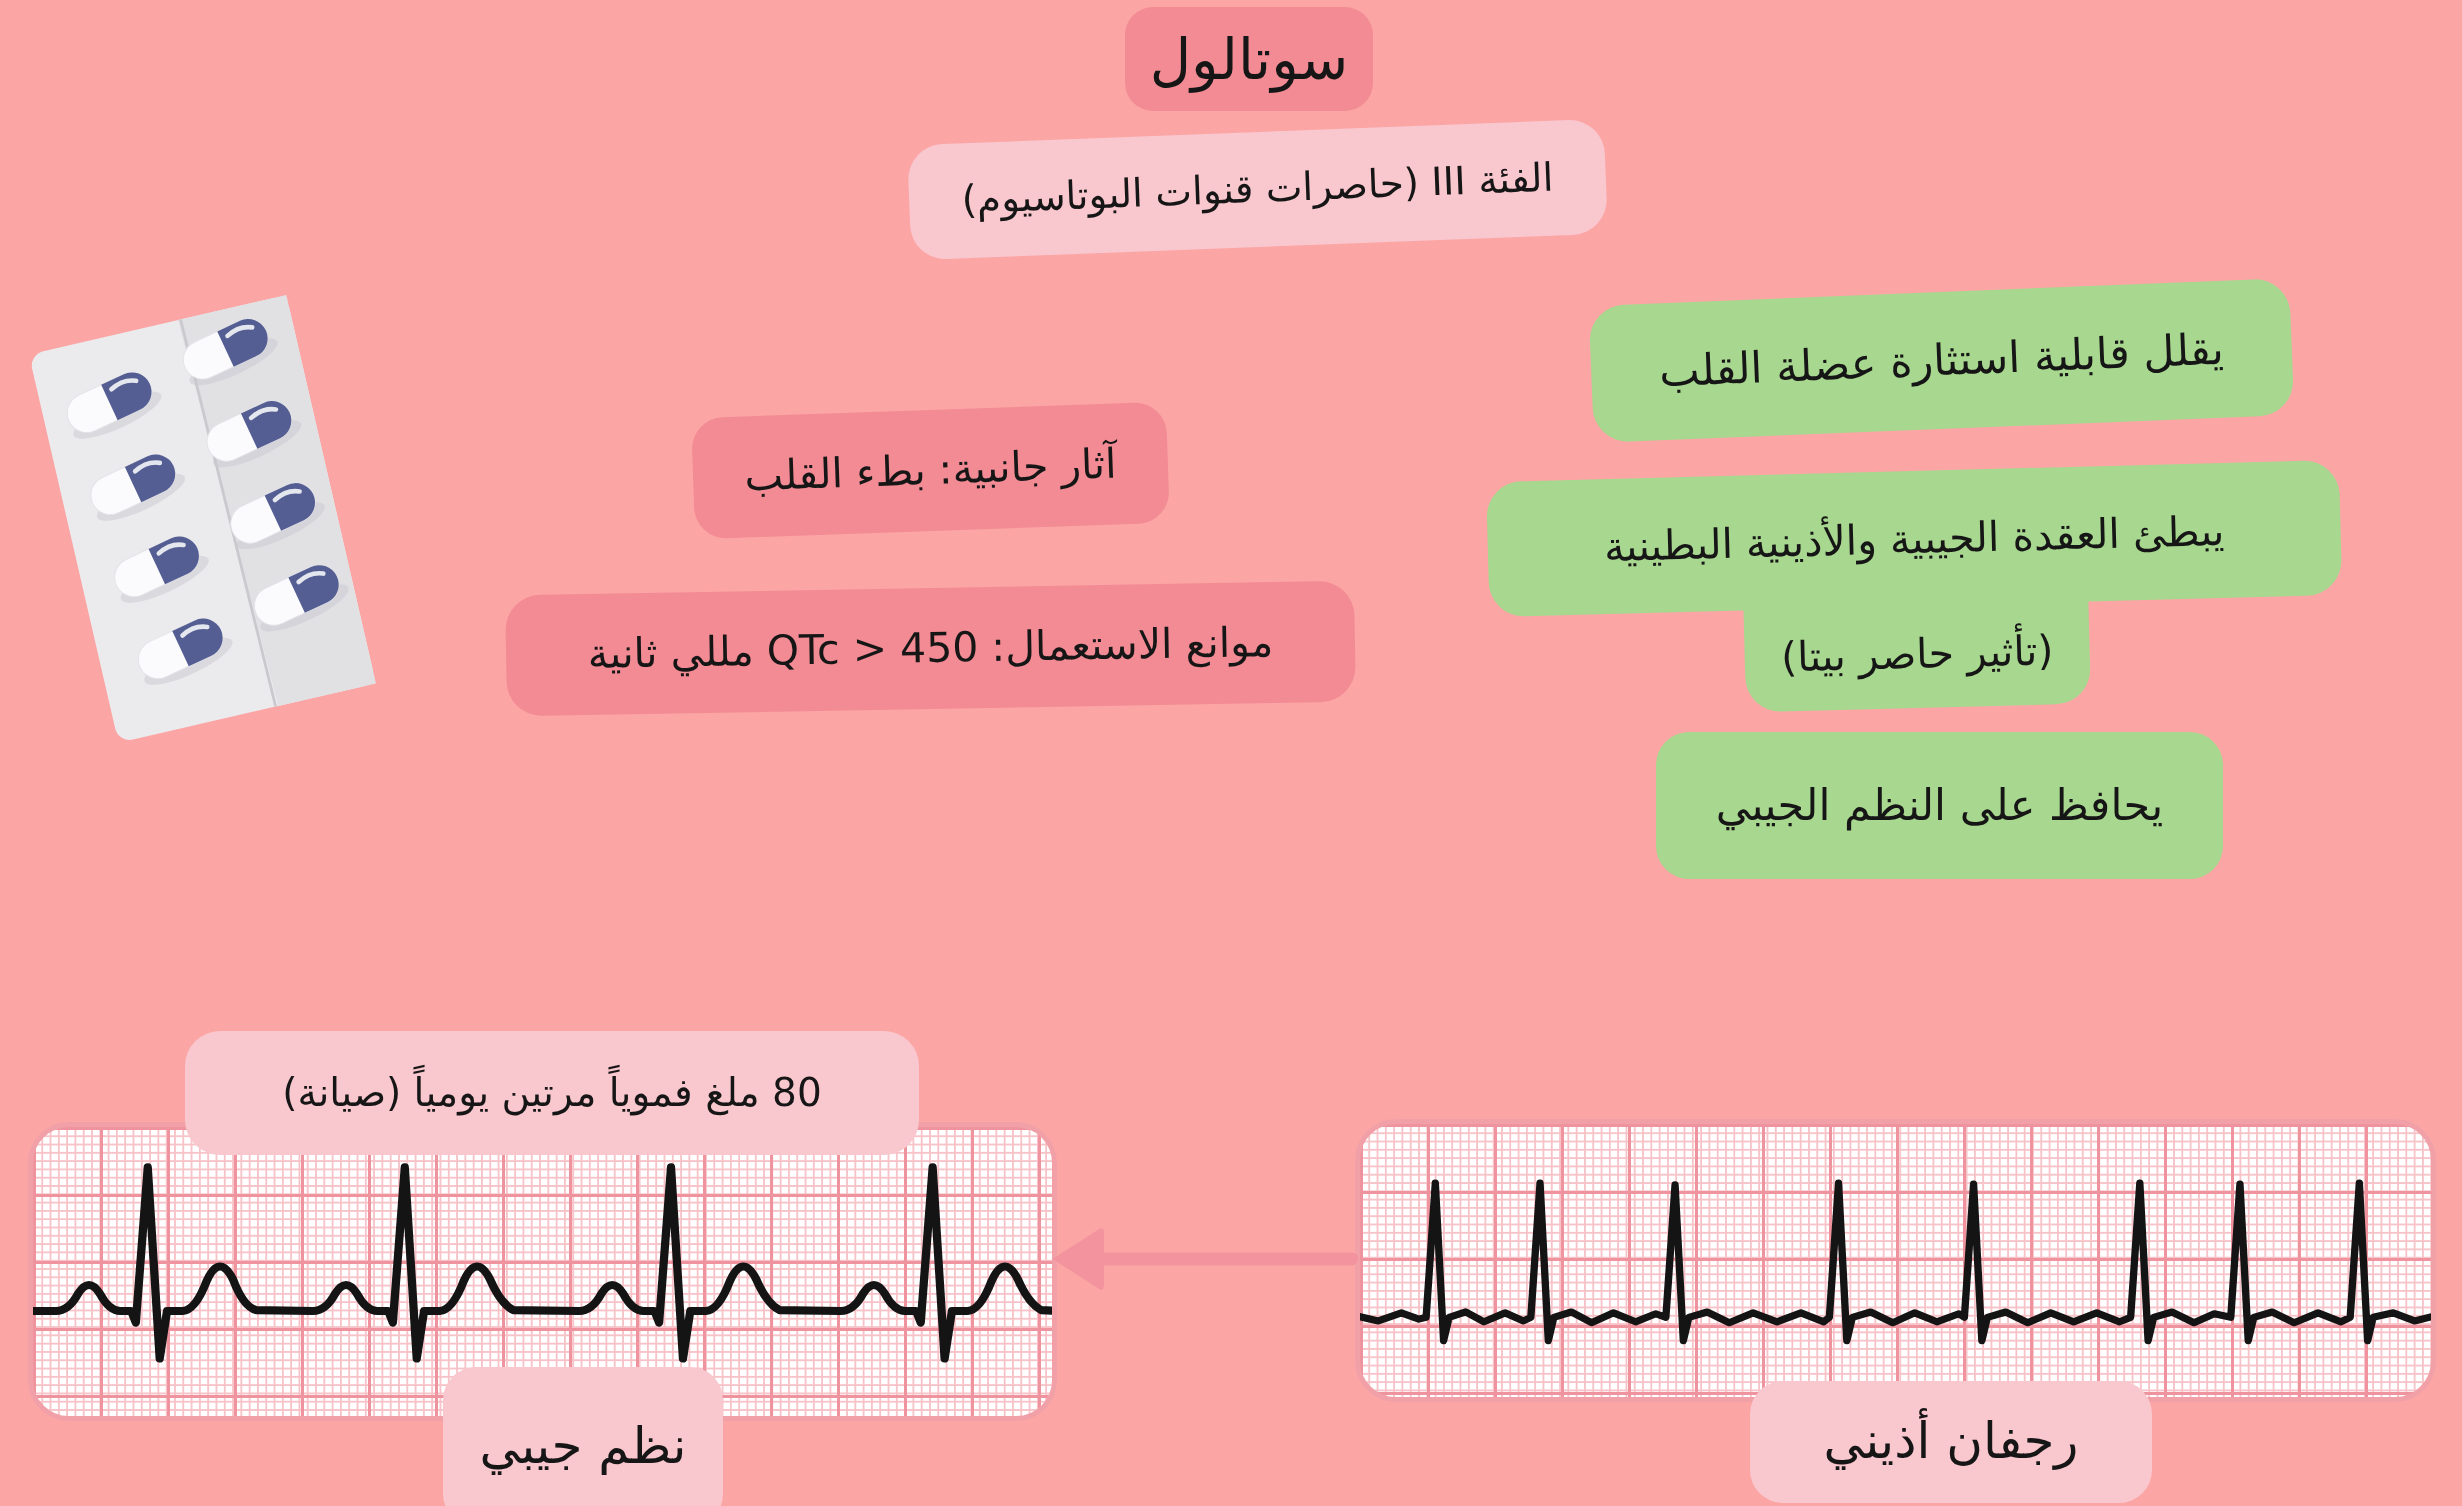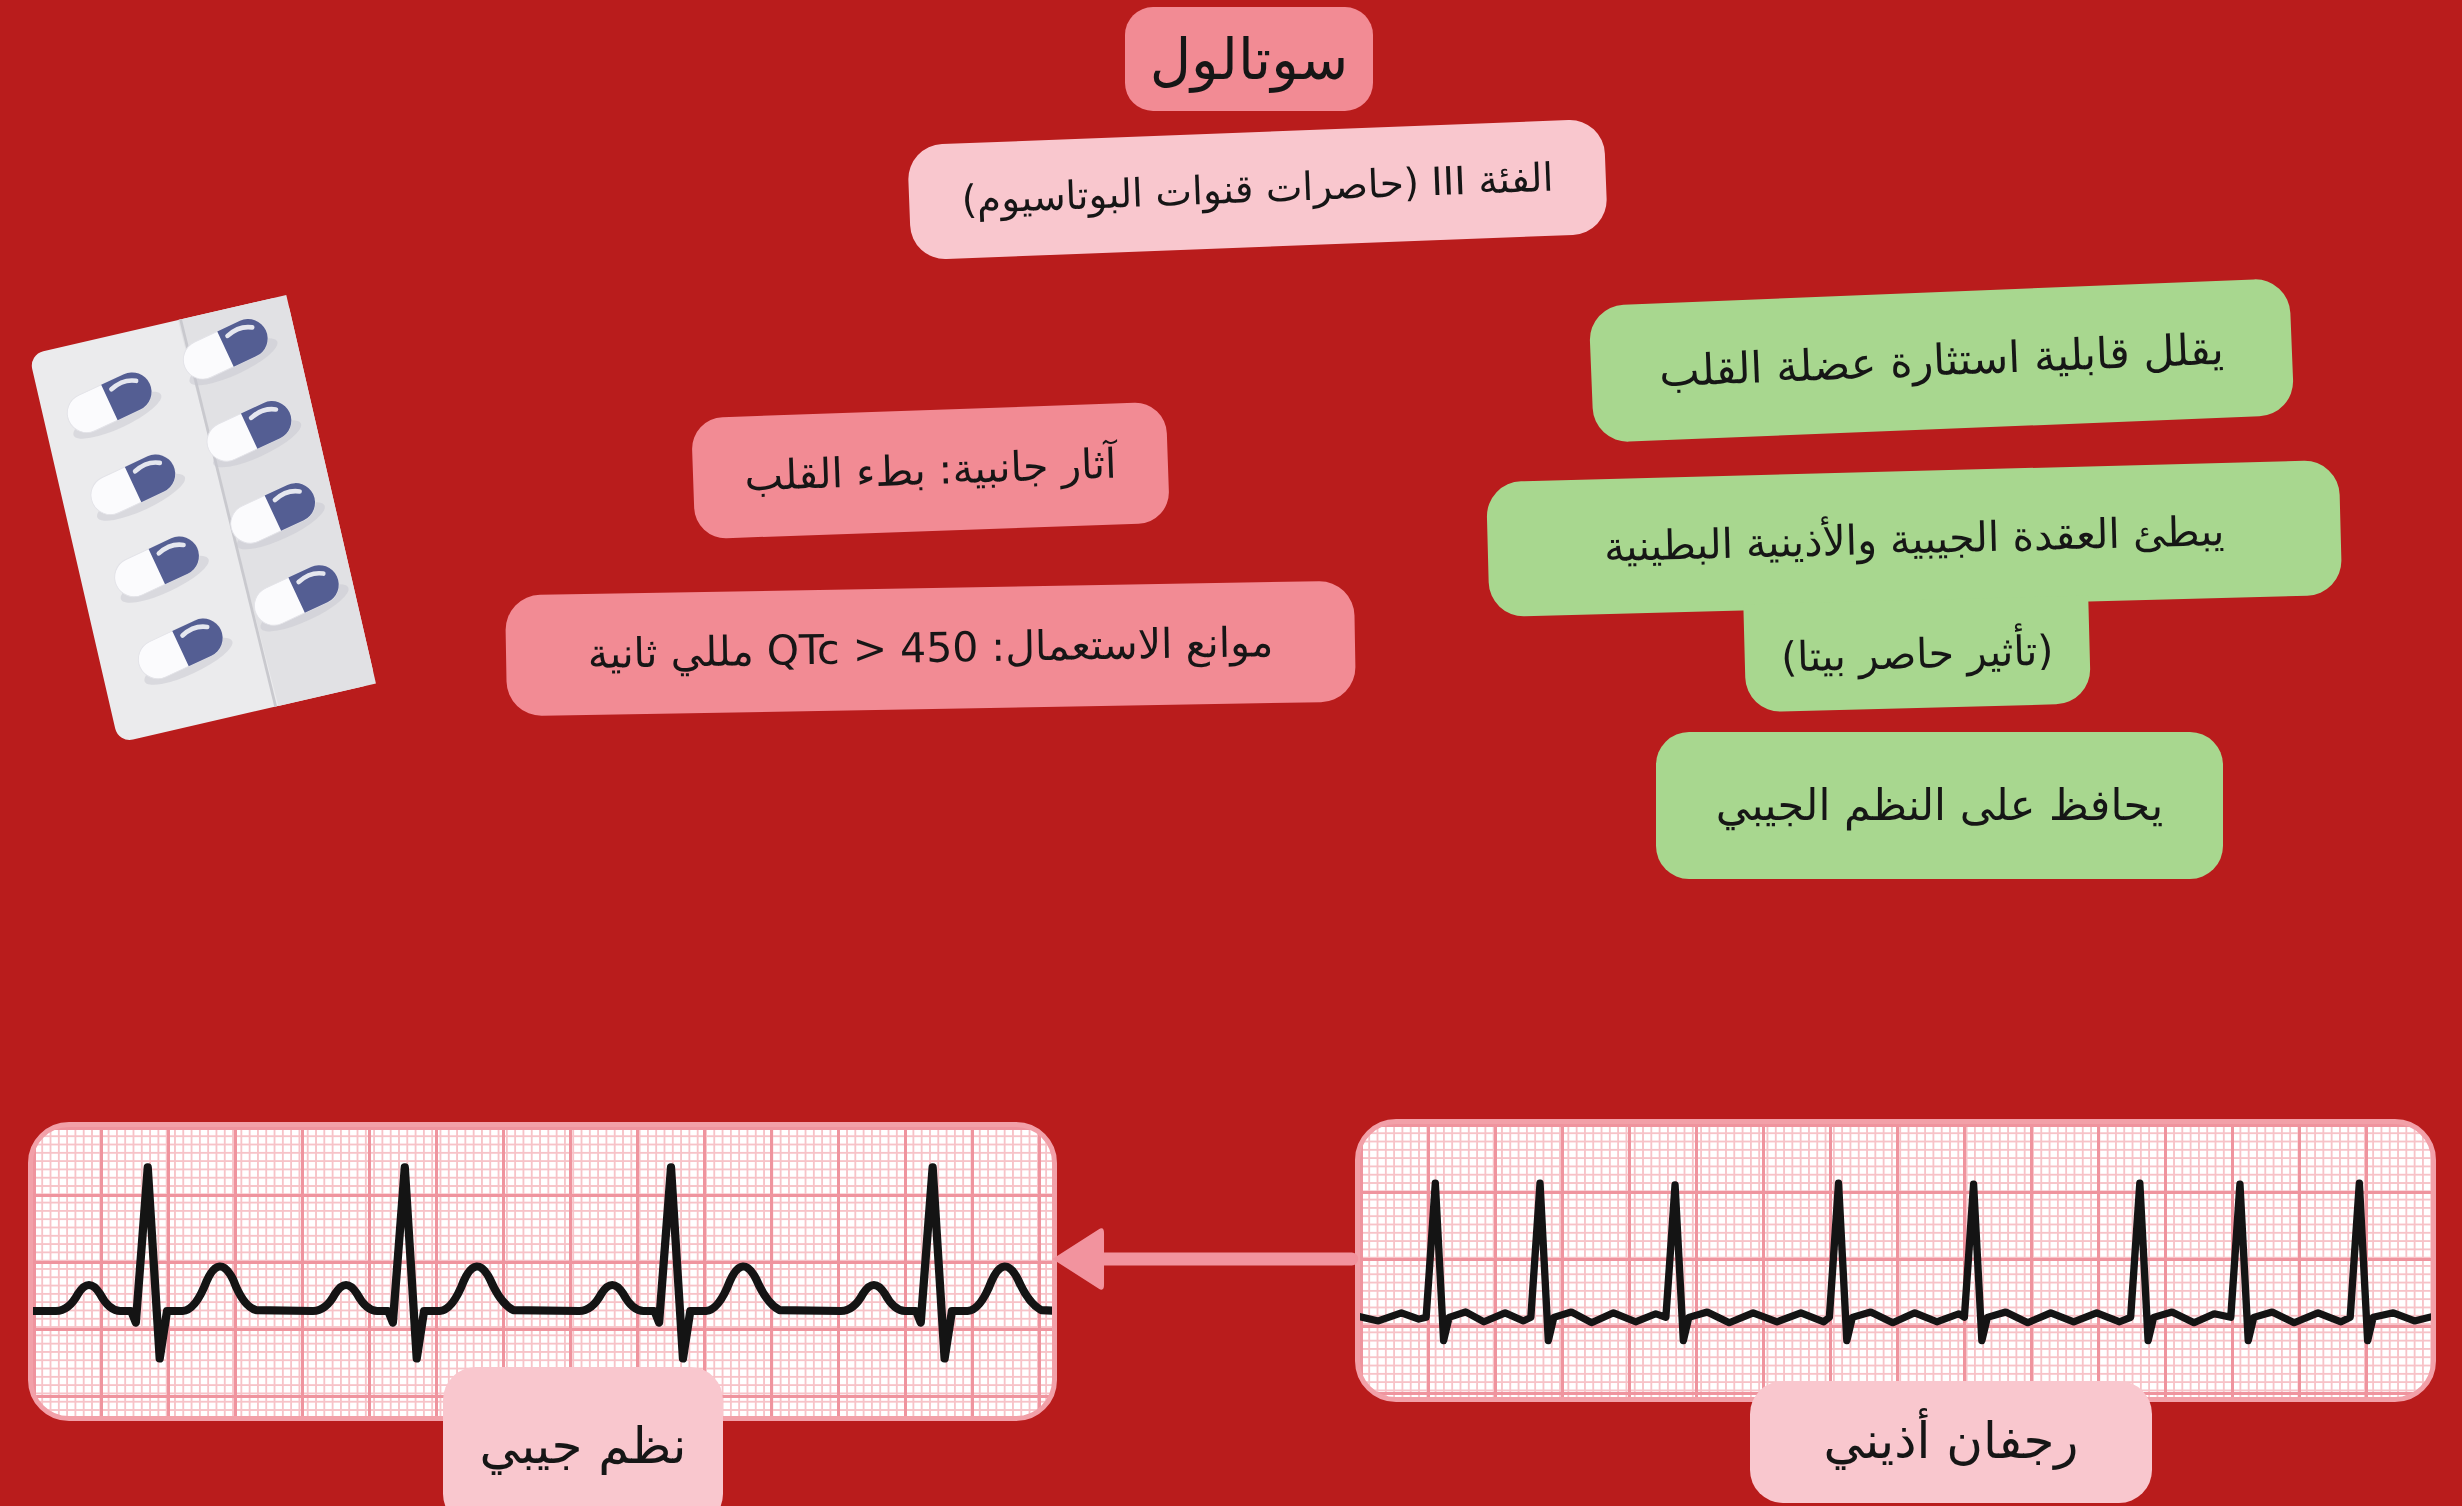"سوتالول" #canvas { background: #b91c1c -> #fca5a5 }
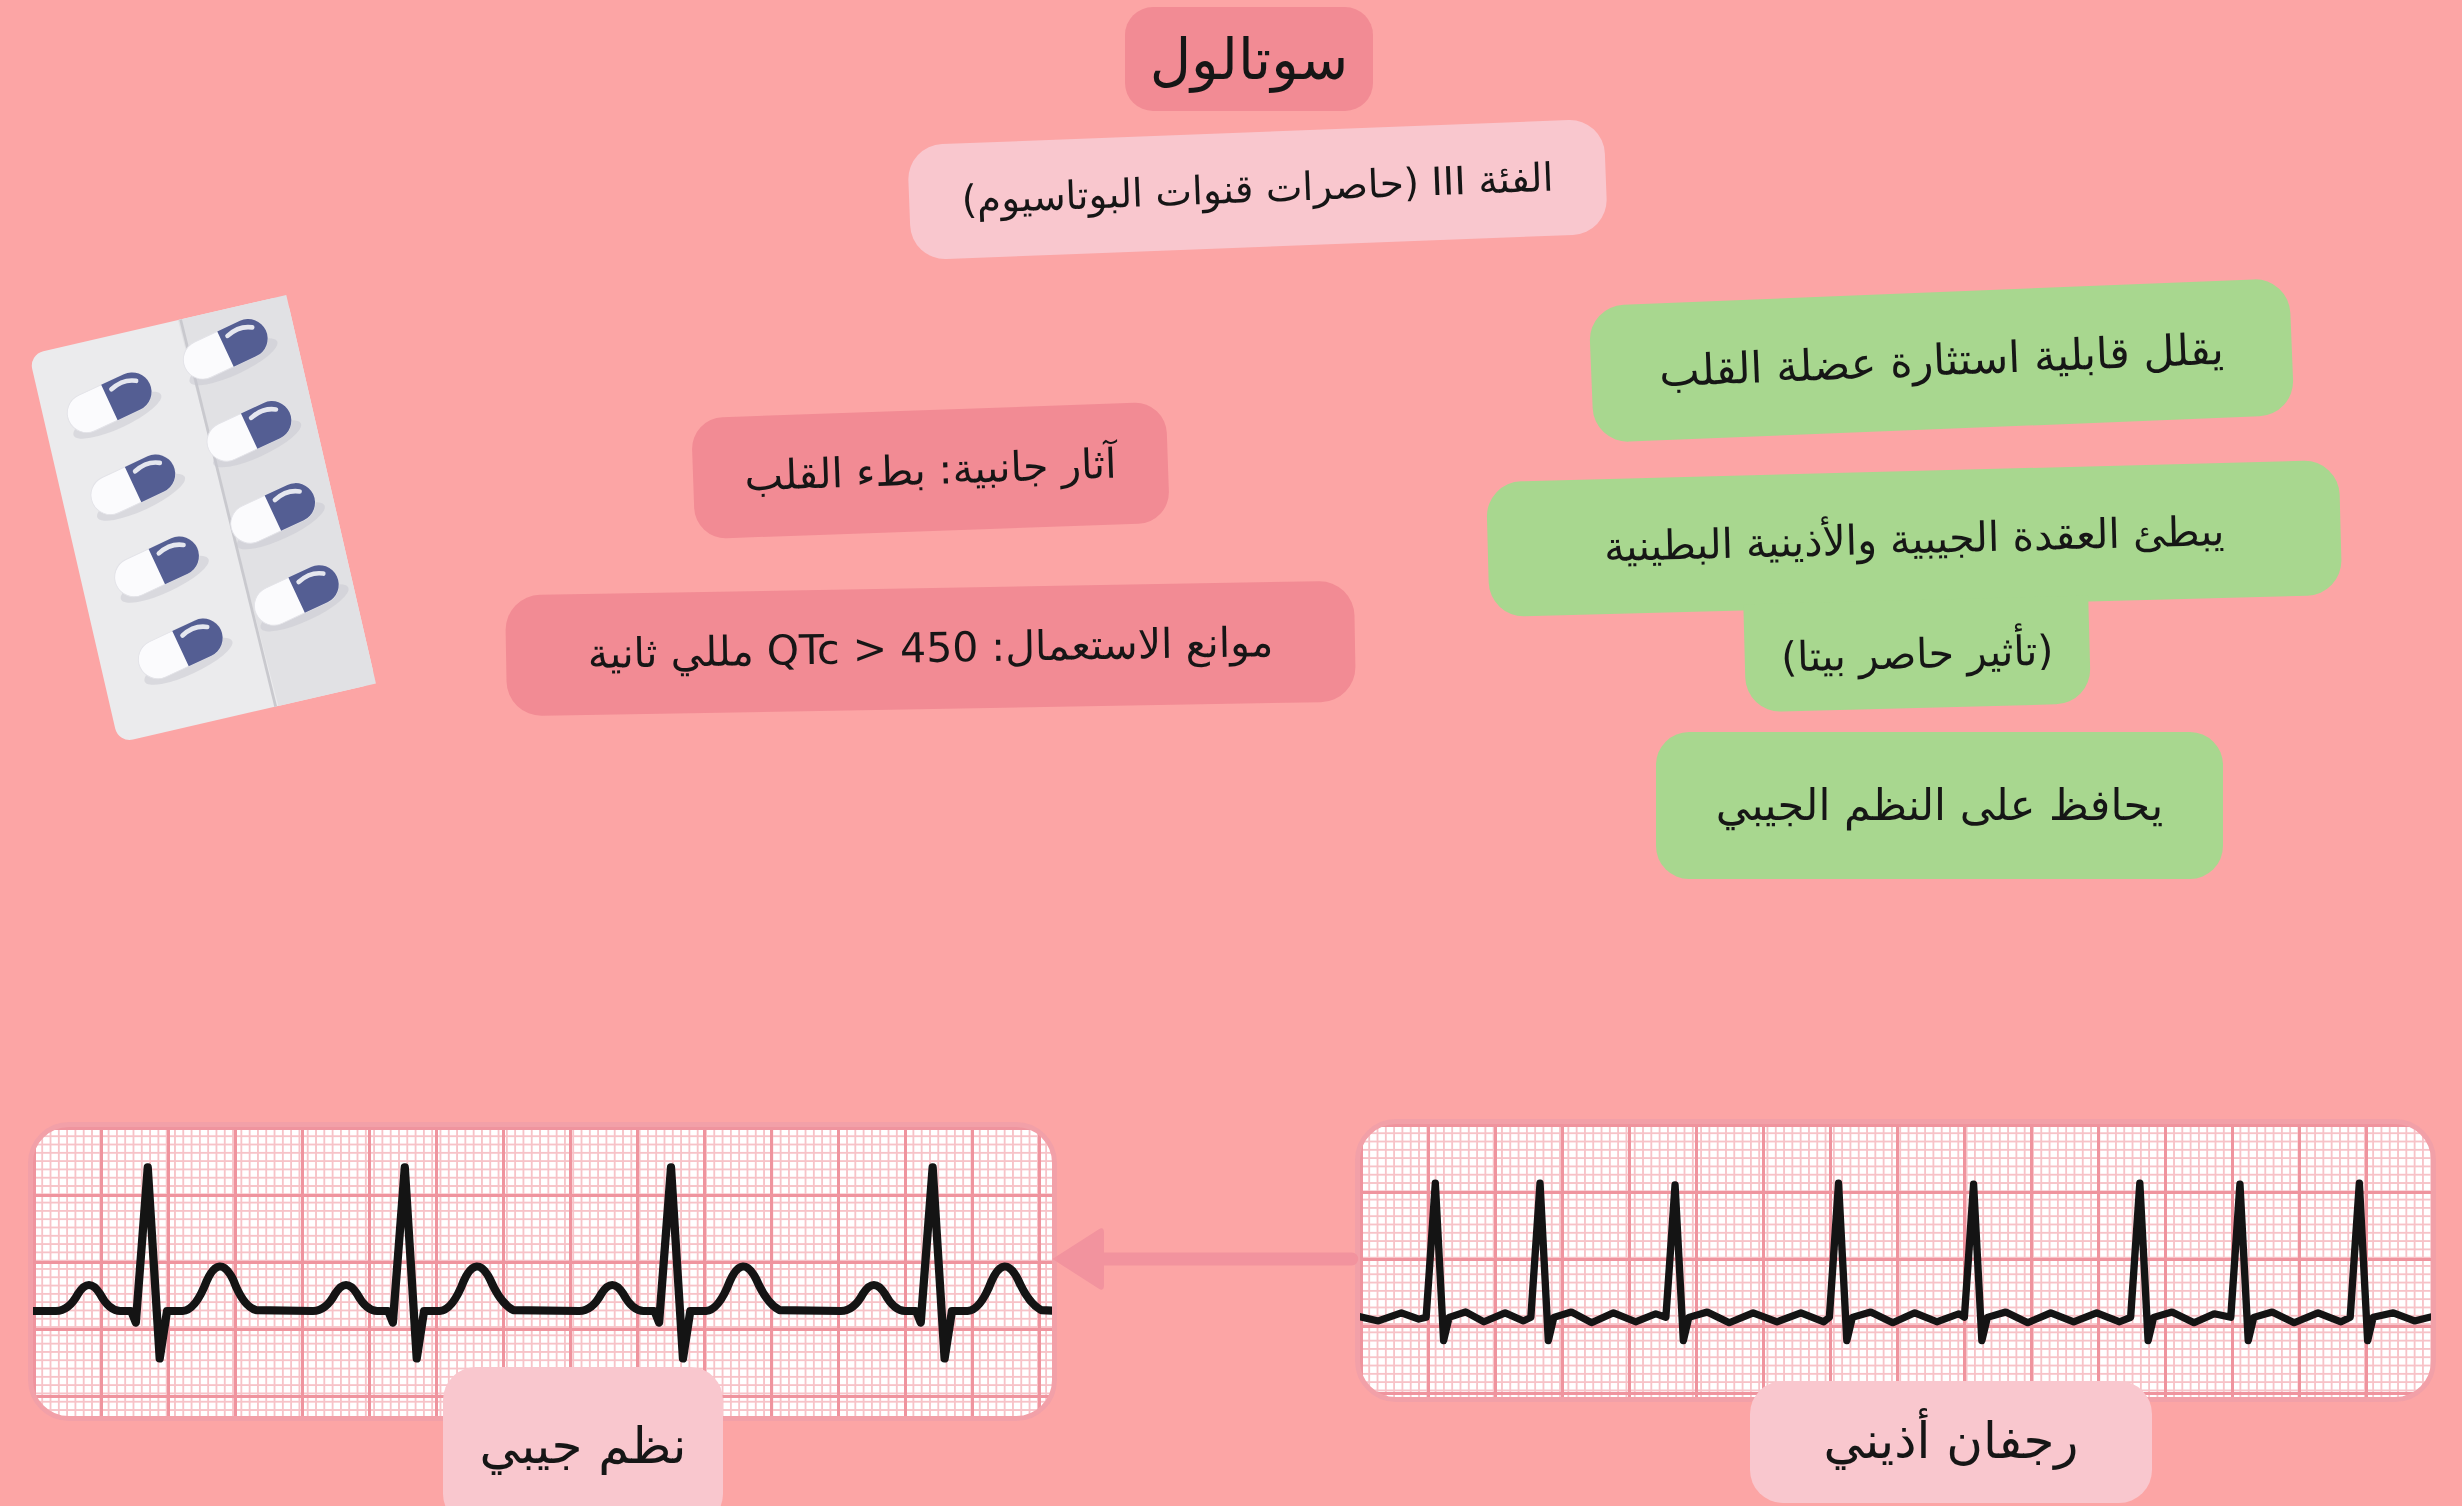"80 ملغ فموياً مرتين يومياً" div.bubble { html: none -> <div> <span>80 ملغ فموياً مرتين يومياً (صيانة)</span> </div> }
